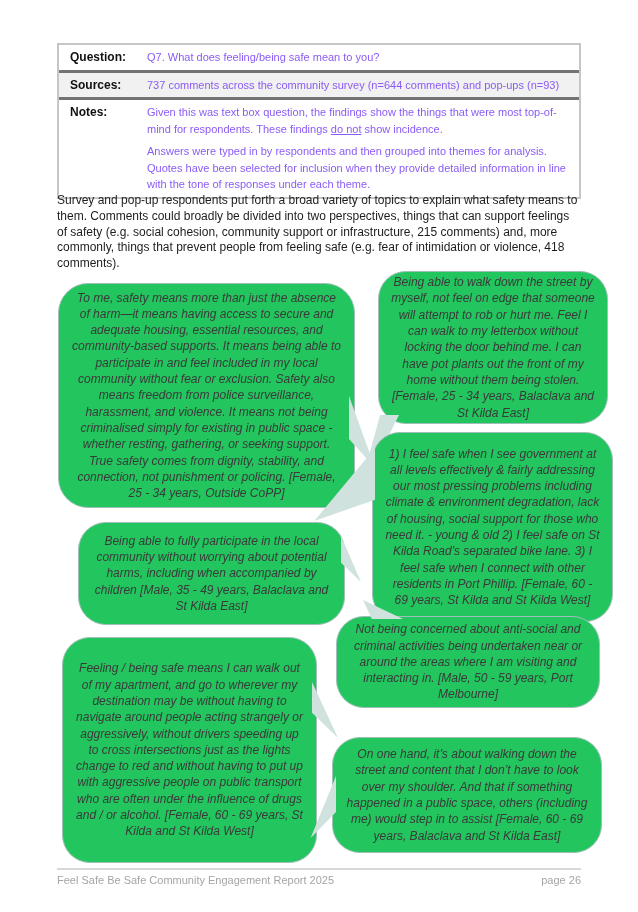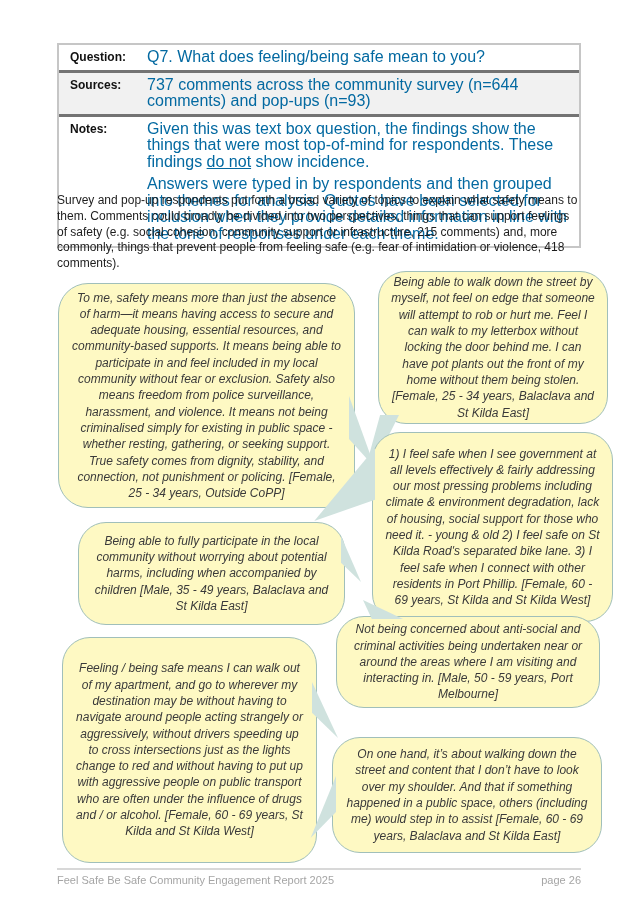"Q7. What does feeling/being safe" .tvalue { color: #0369a1 -> #8b5cf6; font-size: 16px -> 11px }
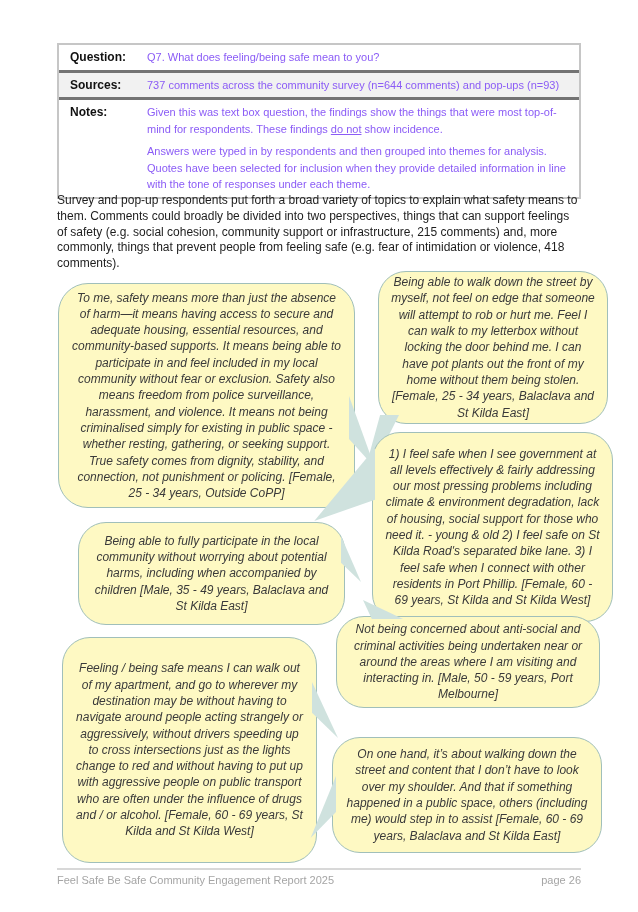"Being able to walk down" .bubble { background: #fef9c3 -> #22c55e }
